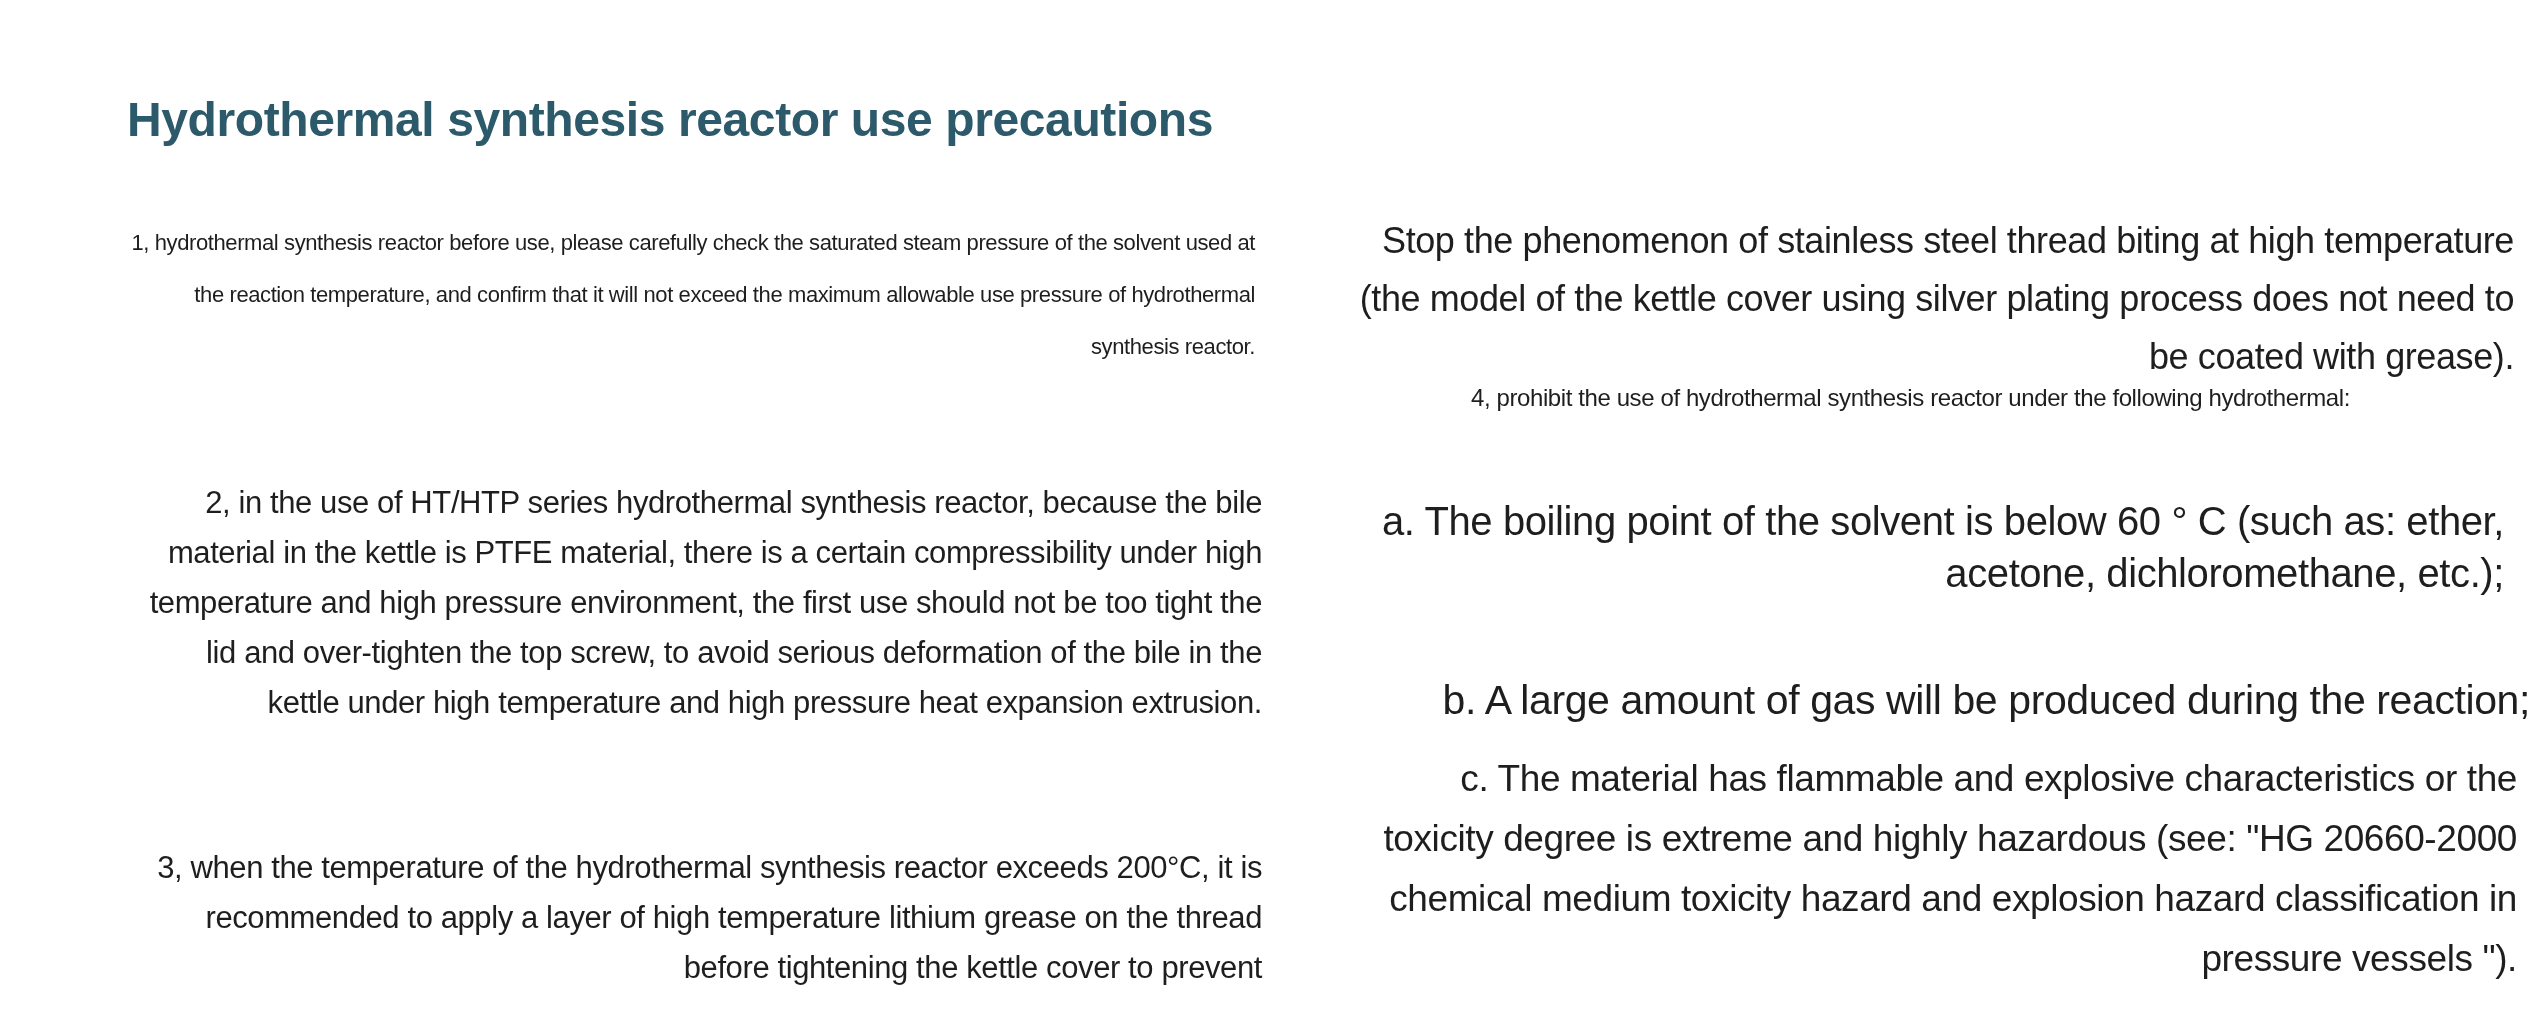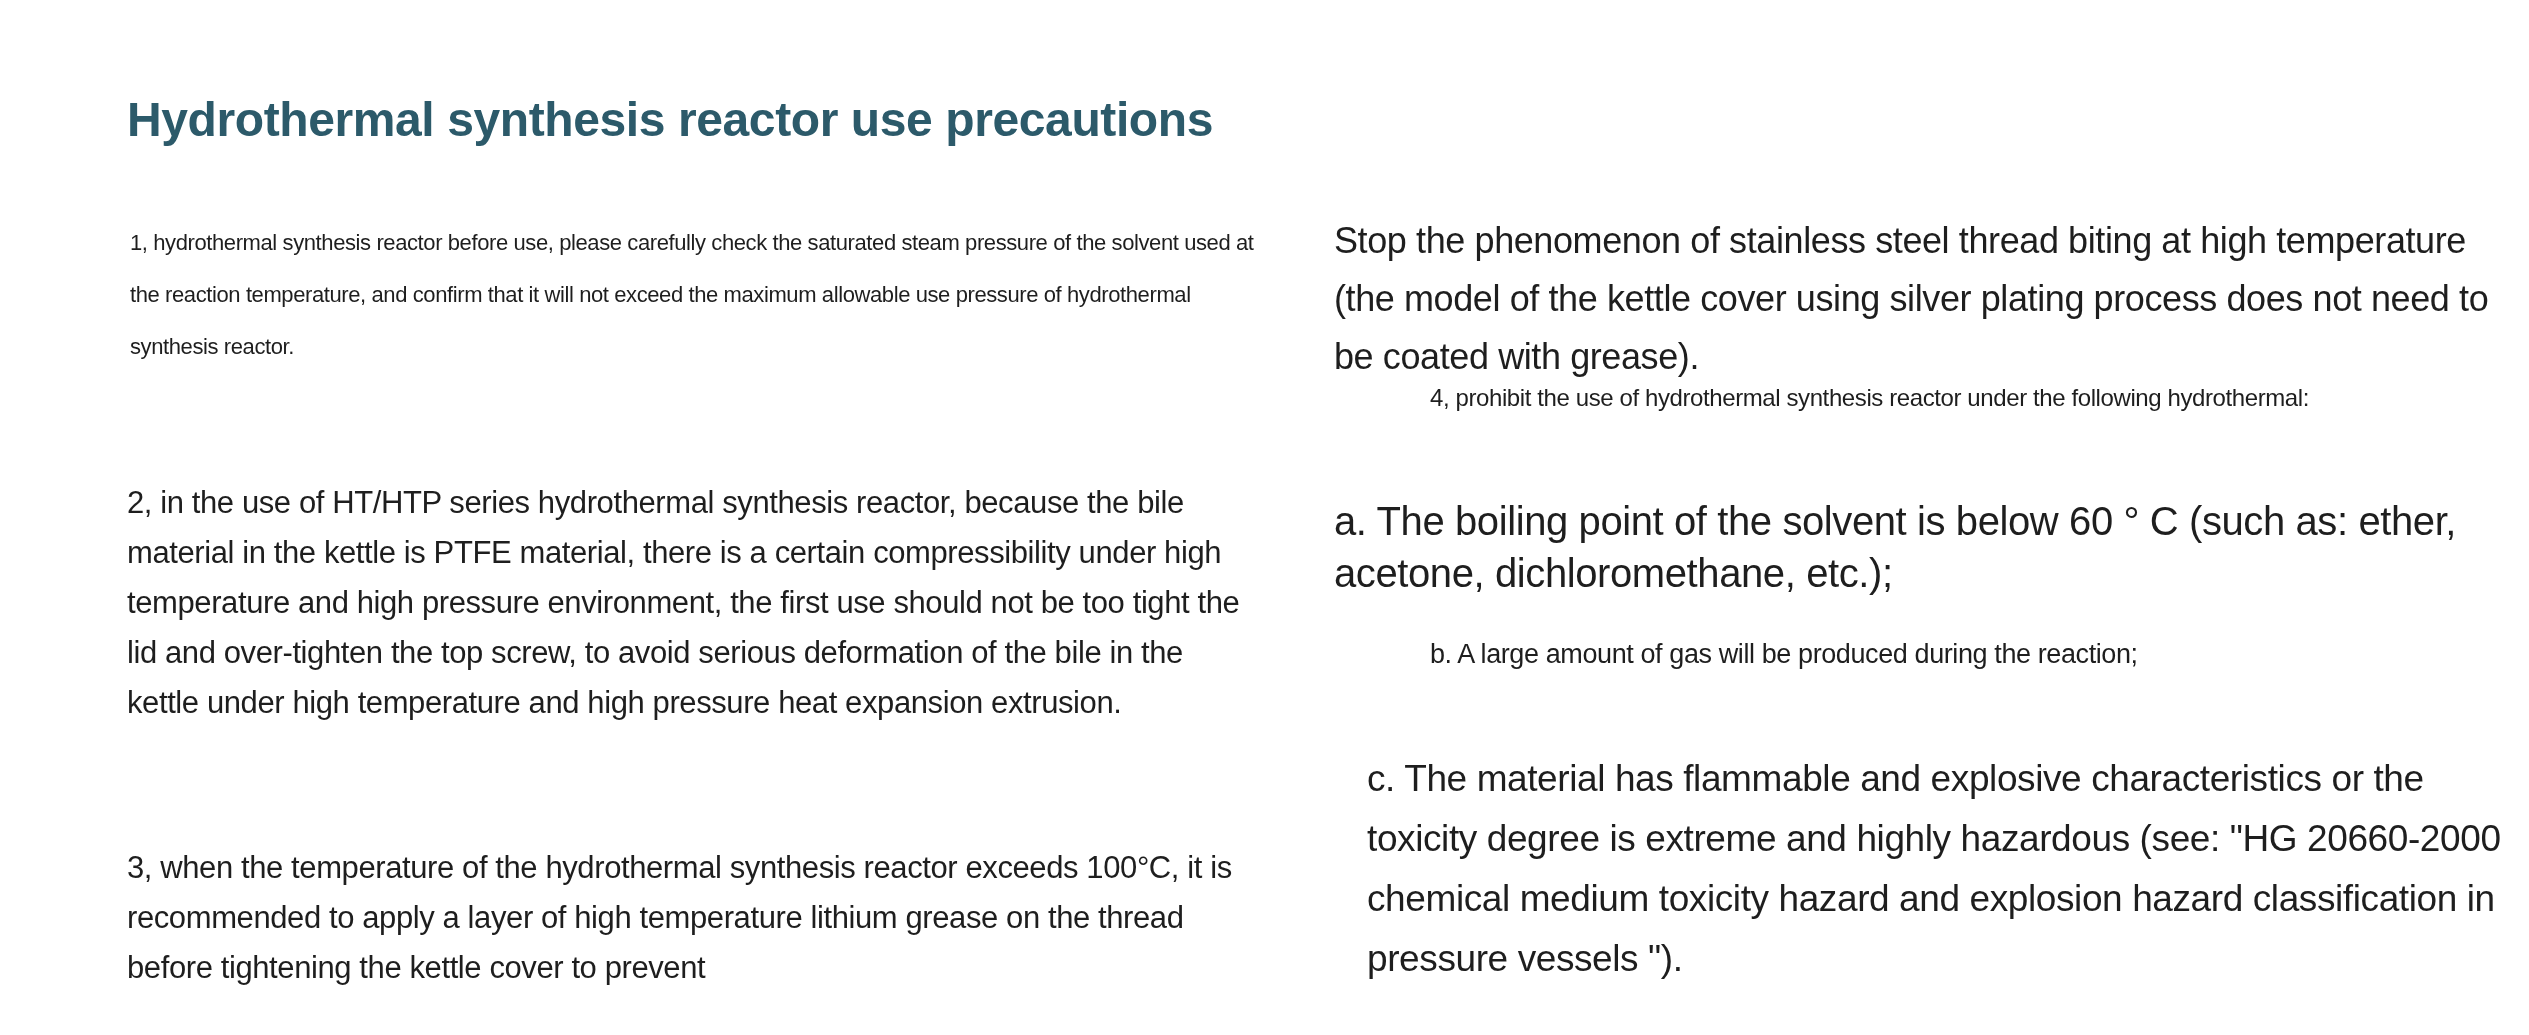"Hydrothermal synthesis reactor use" .page { text-align: none -> right }
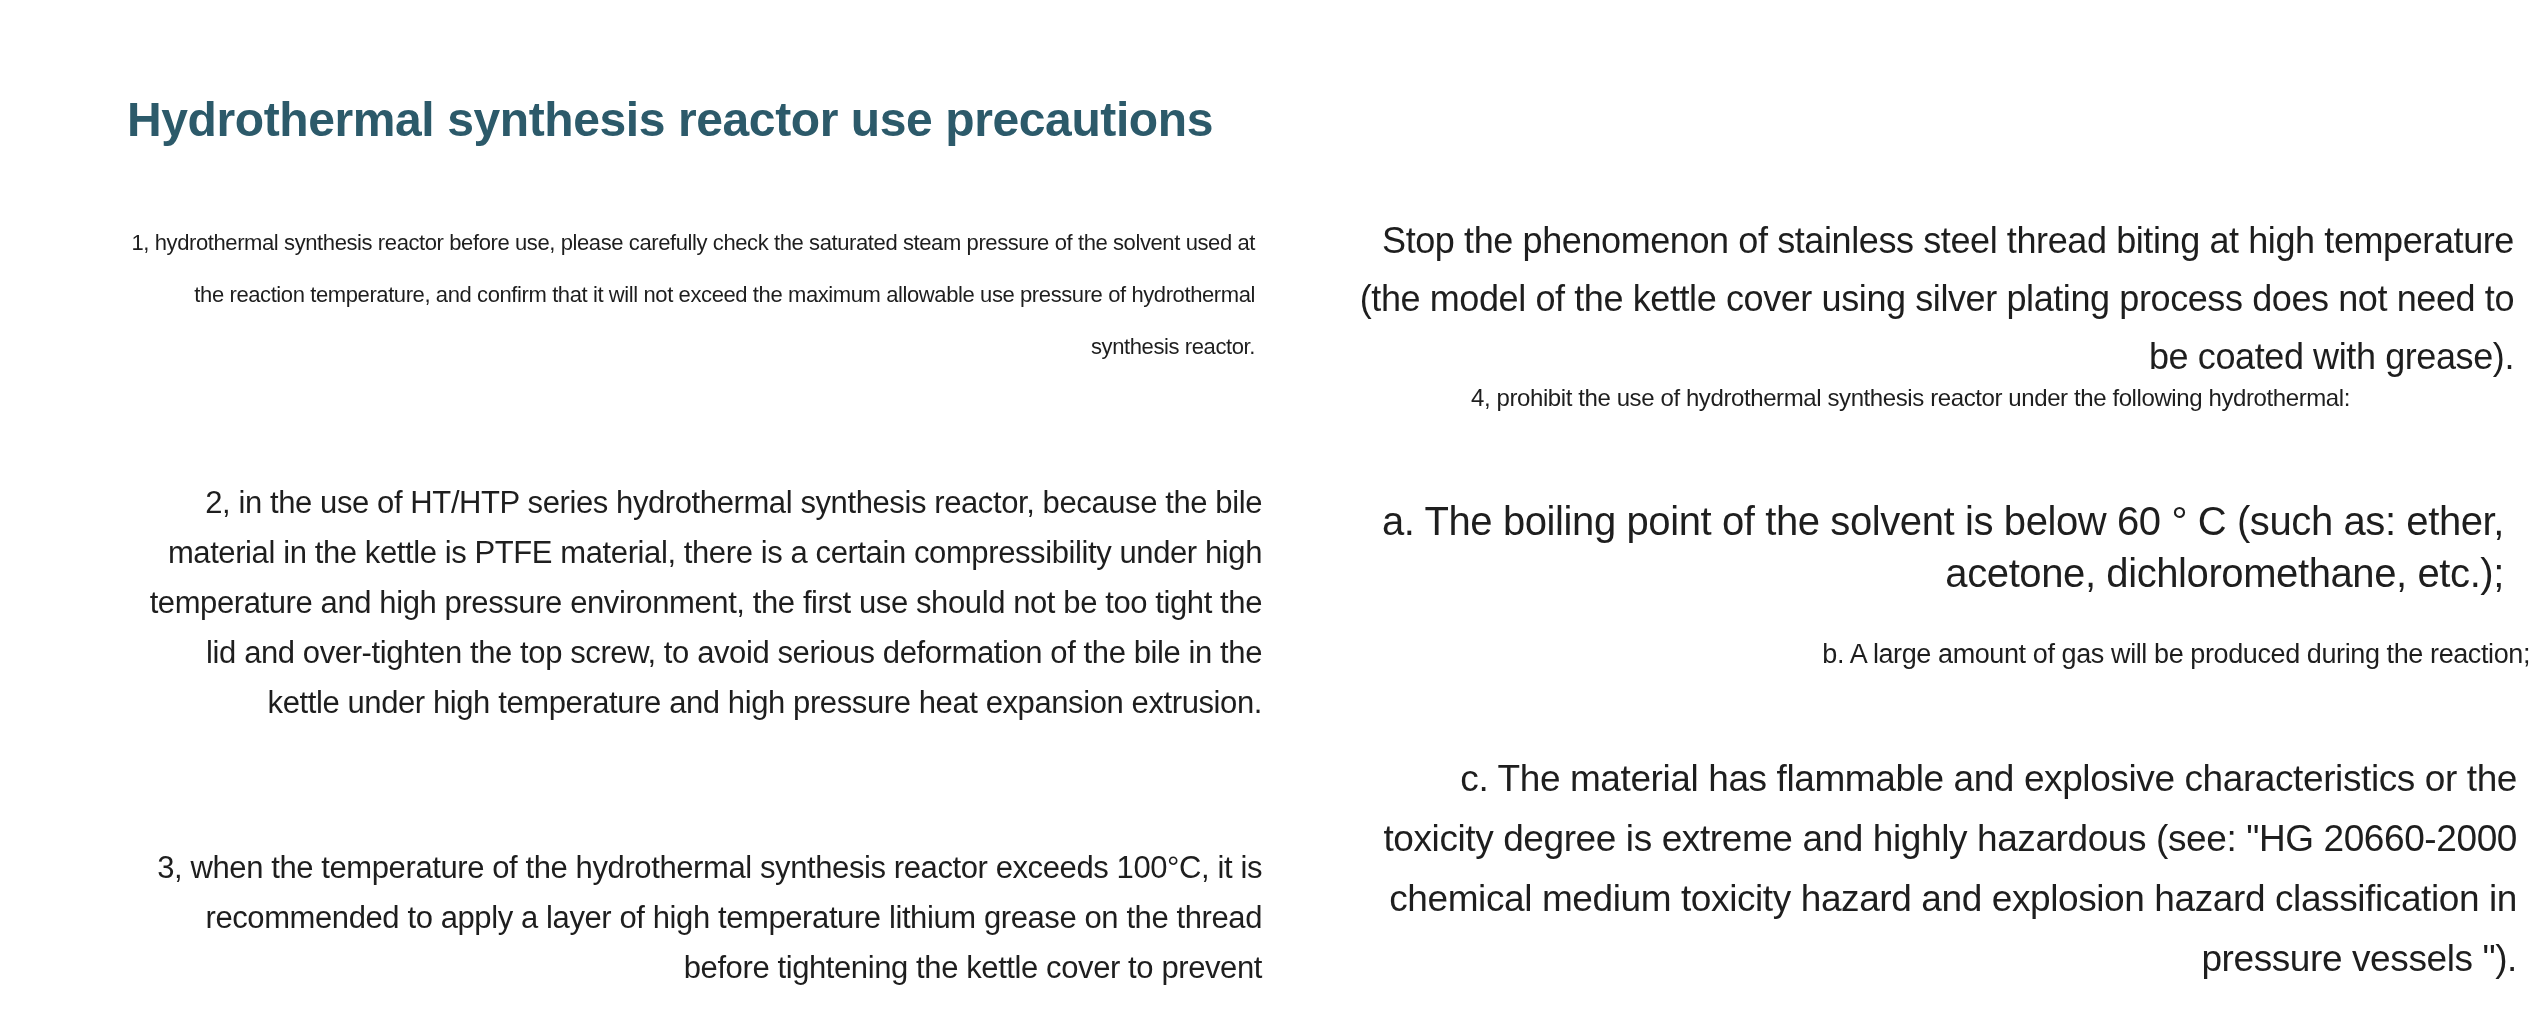"b. A large amount of" .r-itemb { font-size: 27px -> 41px; top: 605px -> 637px }
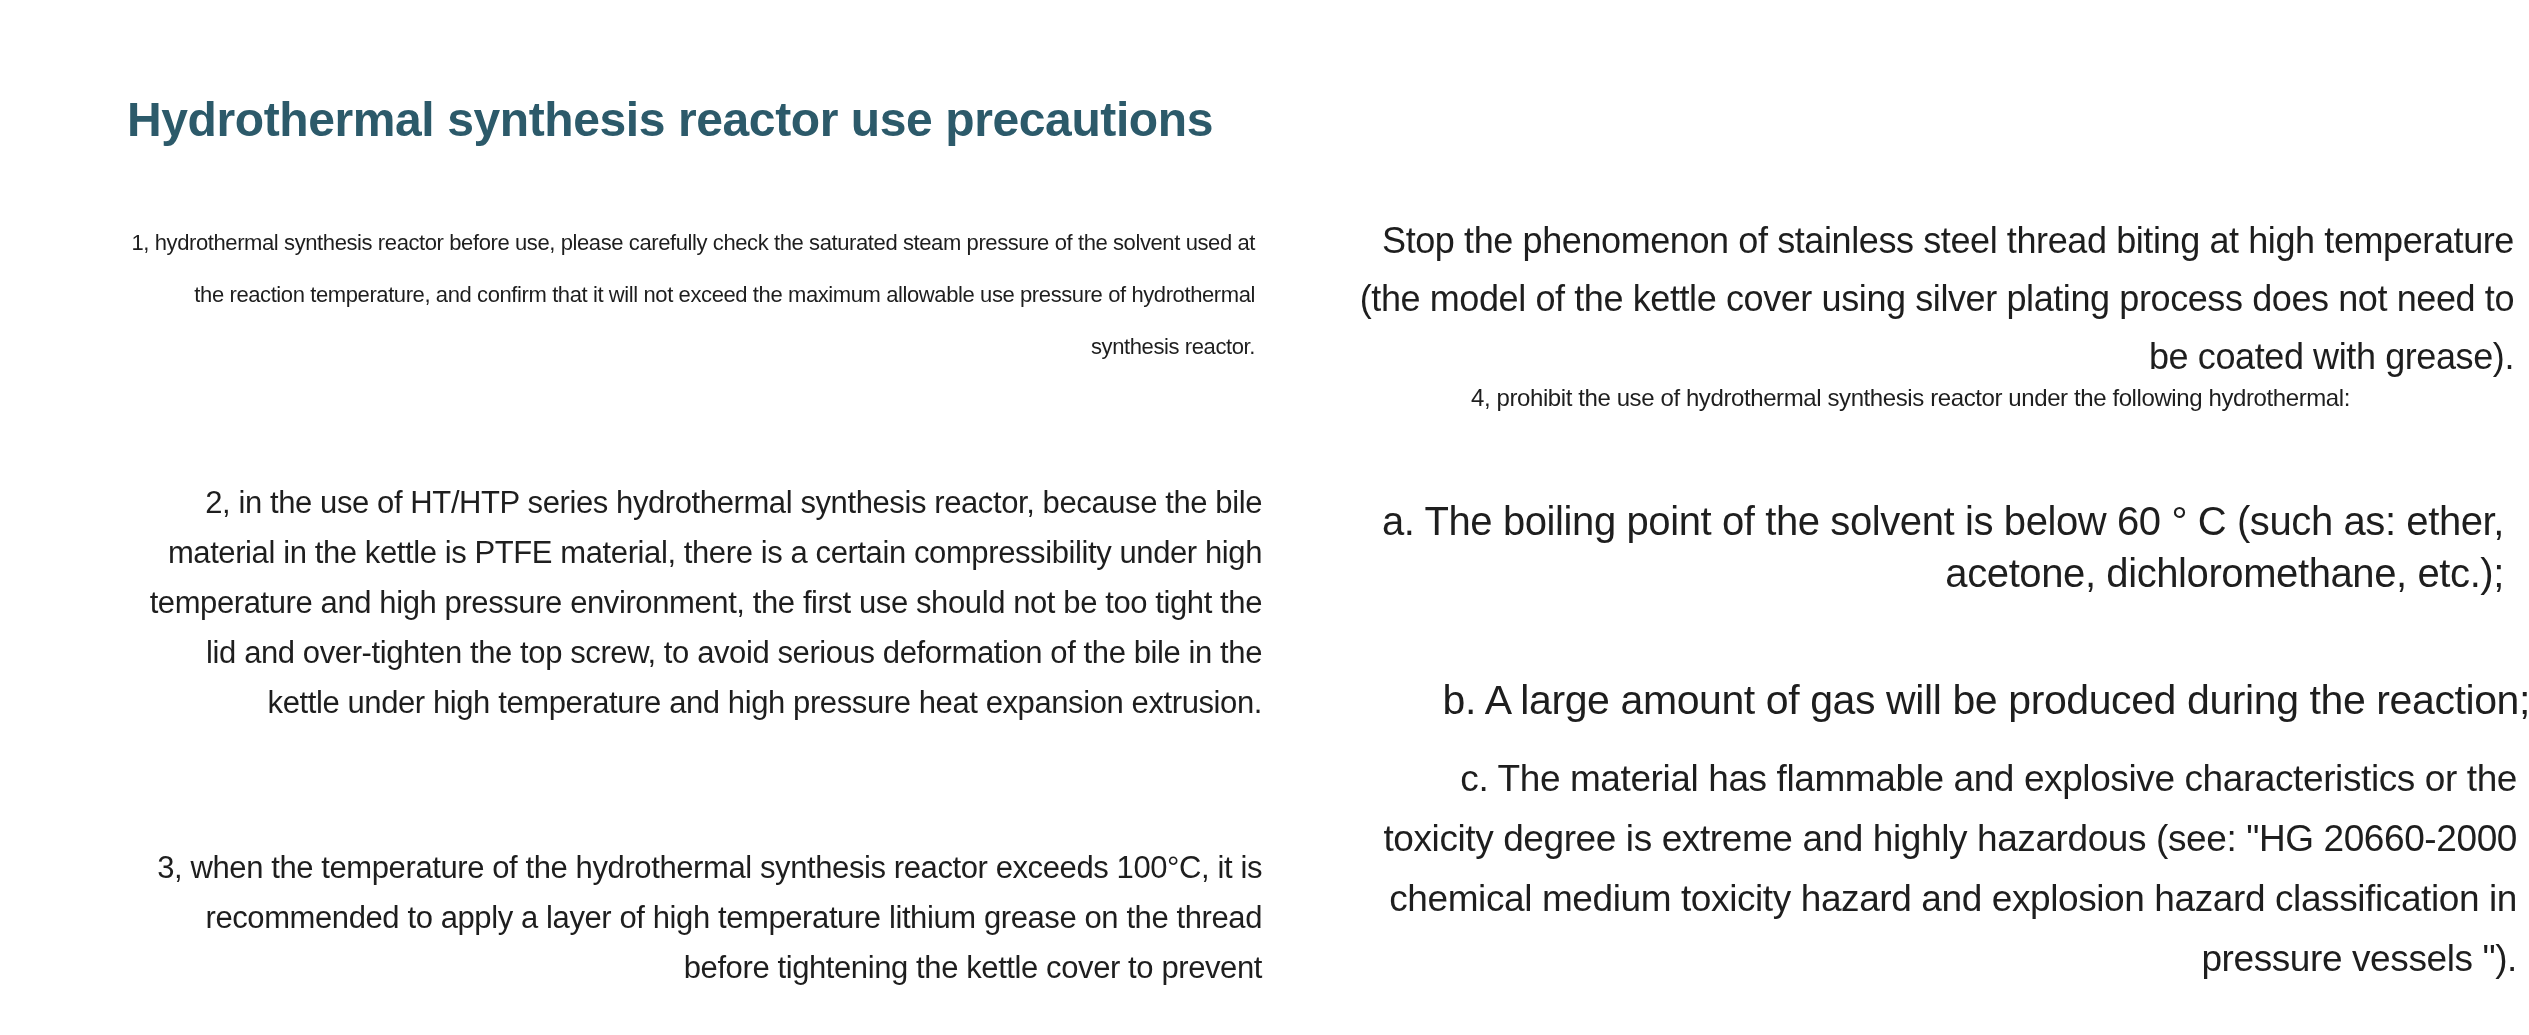"3, when the temperature of" p.p3 { text: 100 -> 200 }
